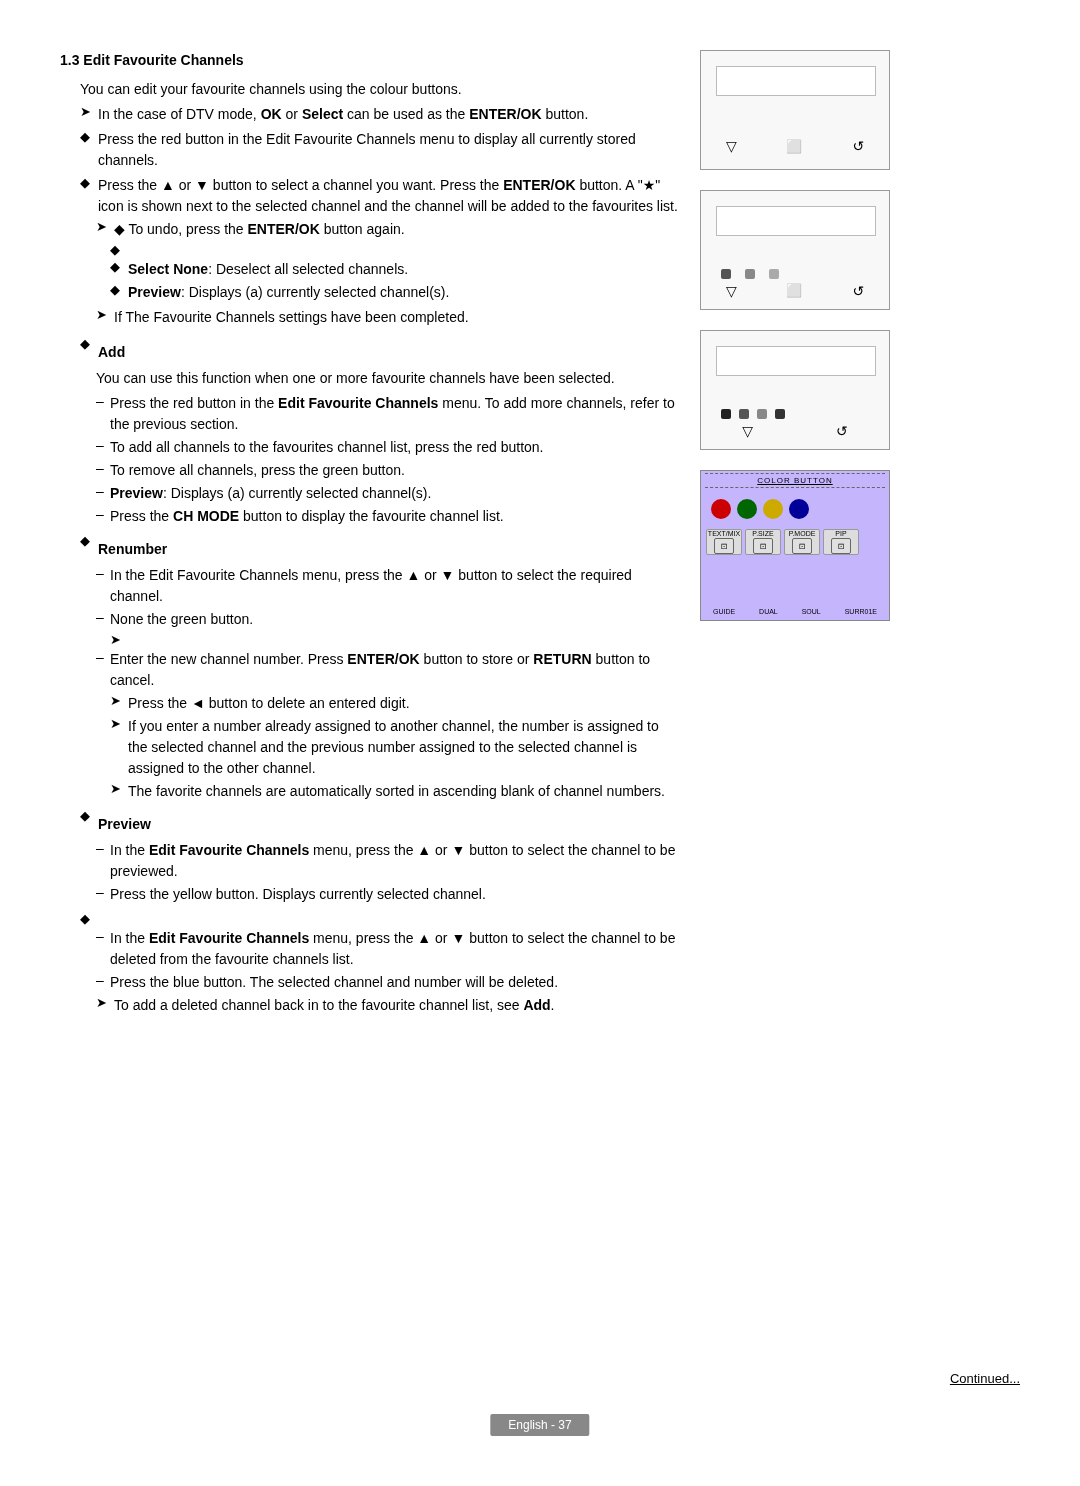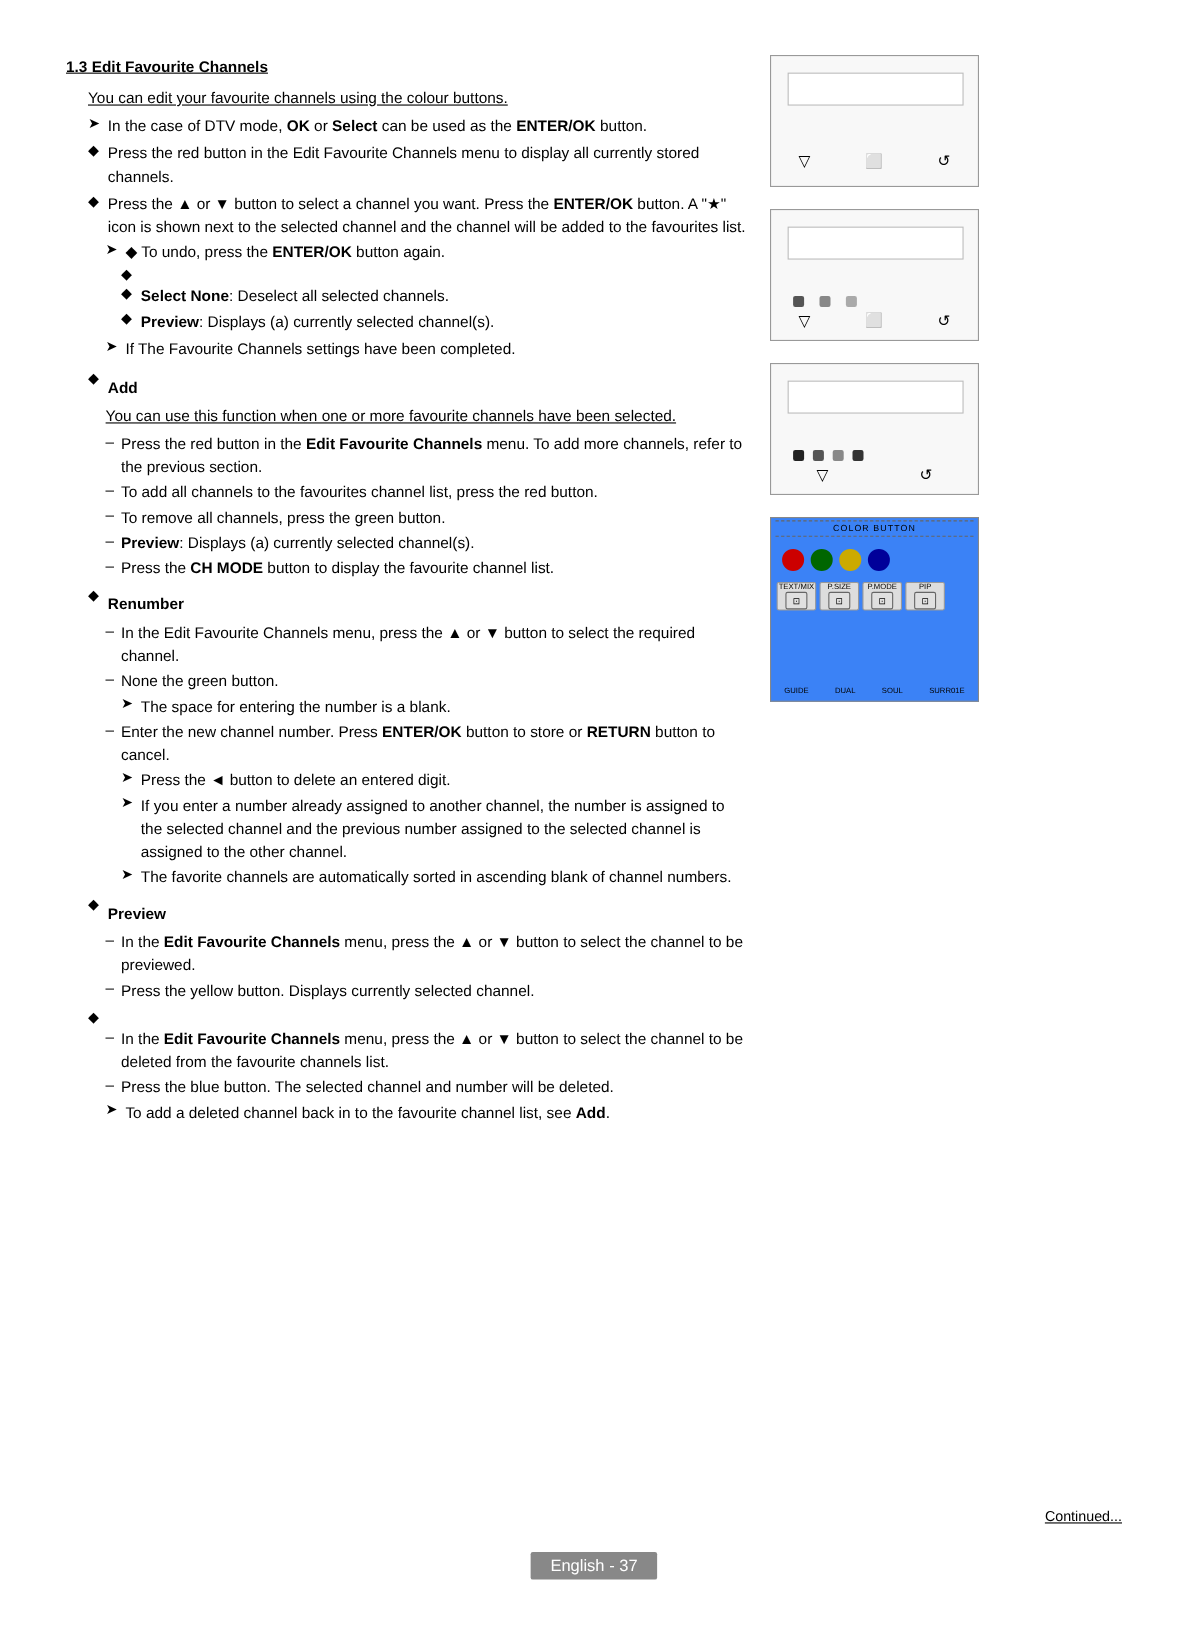"1.3 Edit Favourite Channels" p { text-decoration: underline -> none }
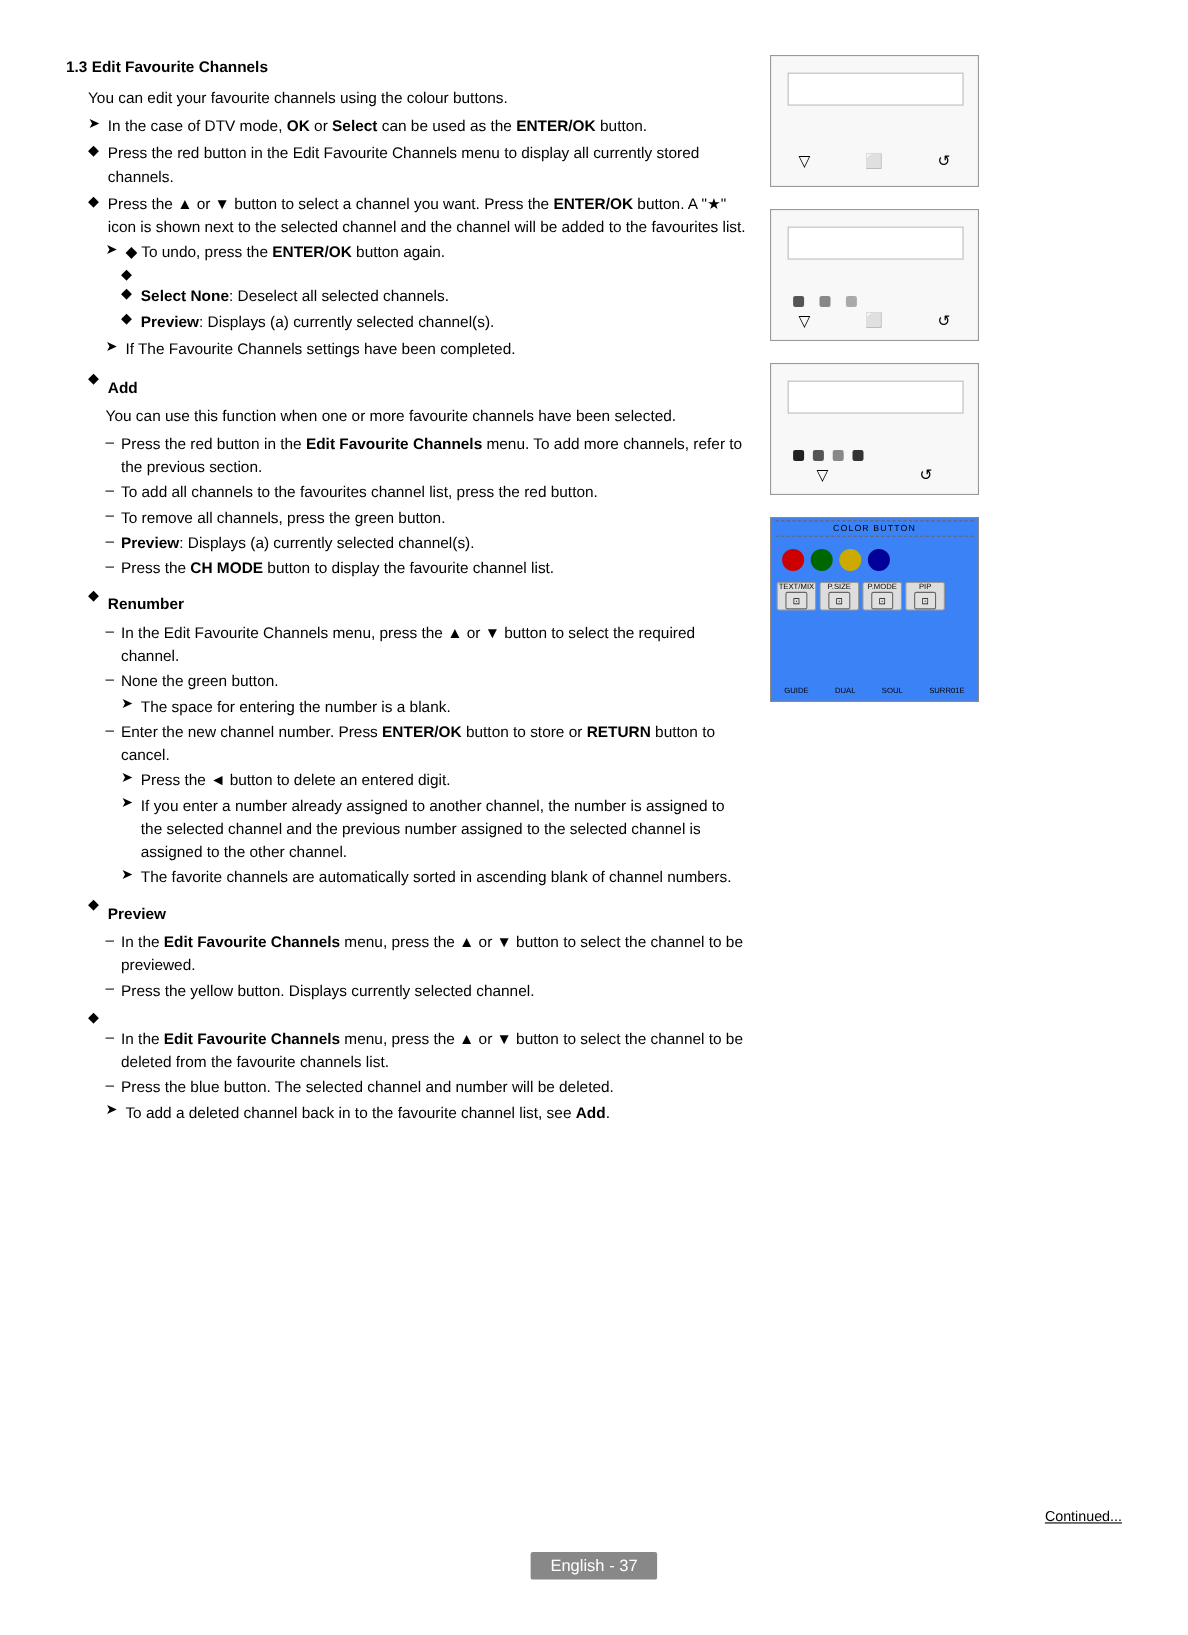"COLOR BUTTON" .remote-diagram-4 { background: #3b82f6 -> #c4b5fd; height: 168px -> 151px; text-decoration: none -> underline }
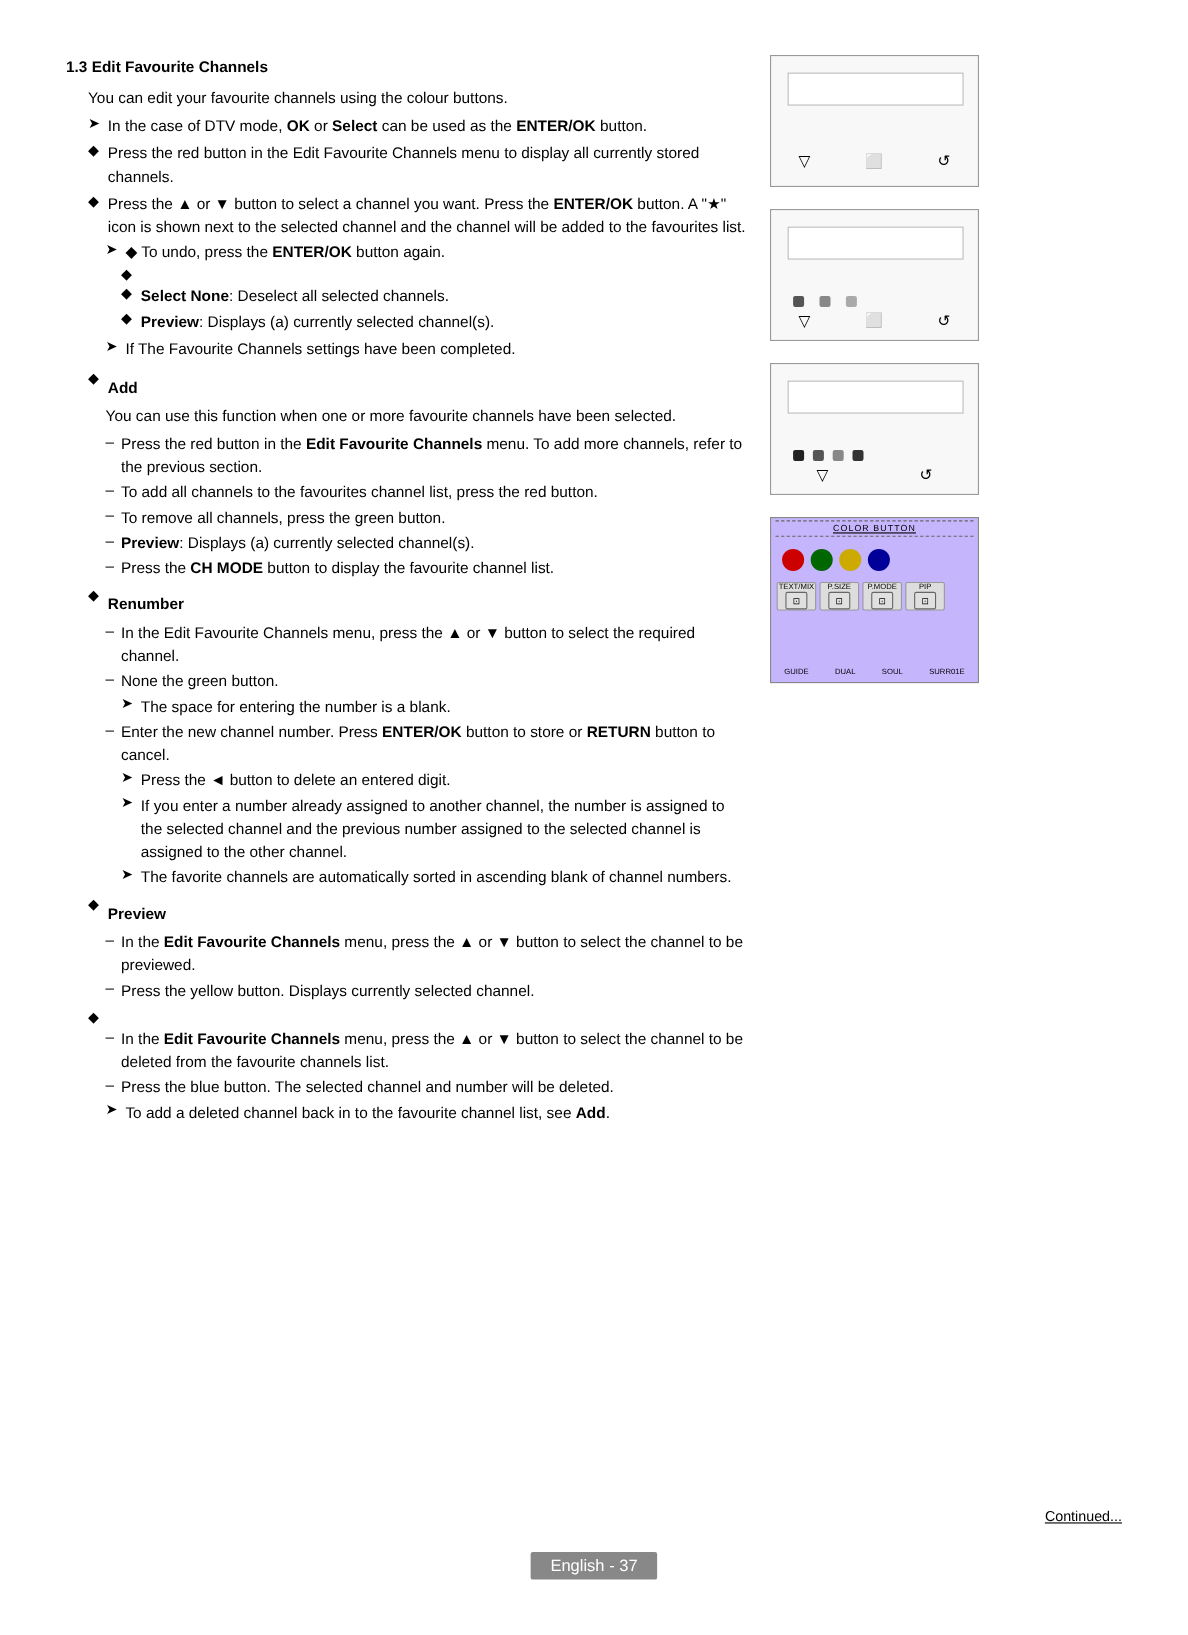"The space for entering the" span.arr-content { html: <span>The space for entering the number is a blank.</span> -> none }
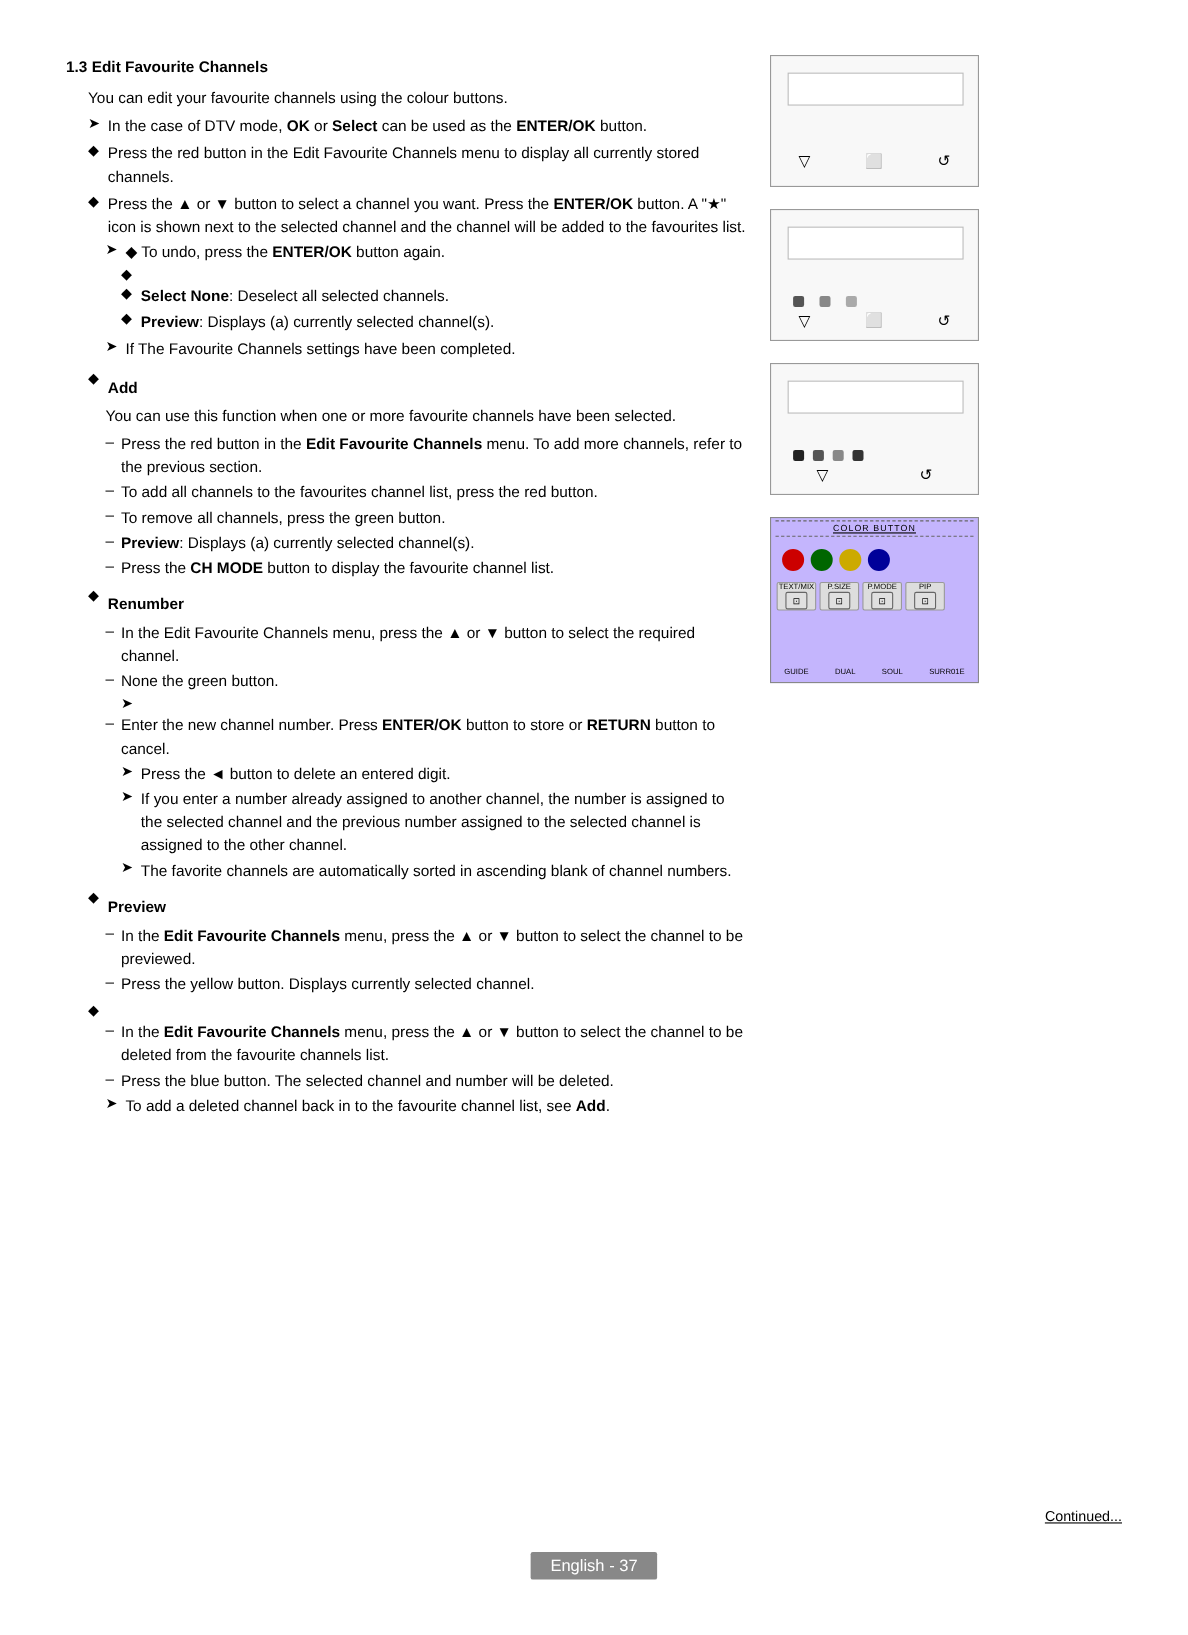"English - 37" .page-footer { font-size: 15px -> 12px }
